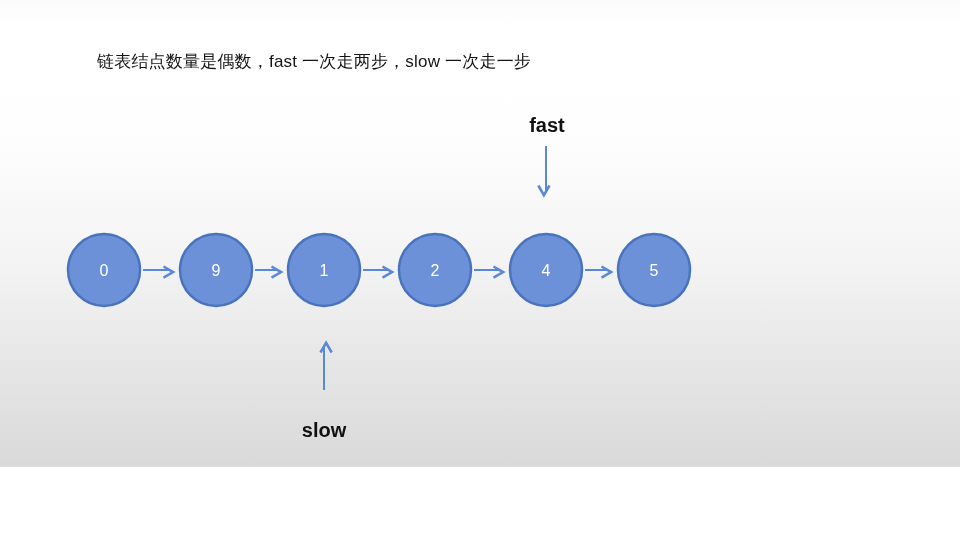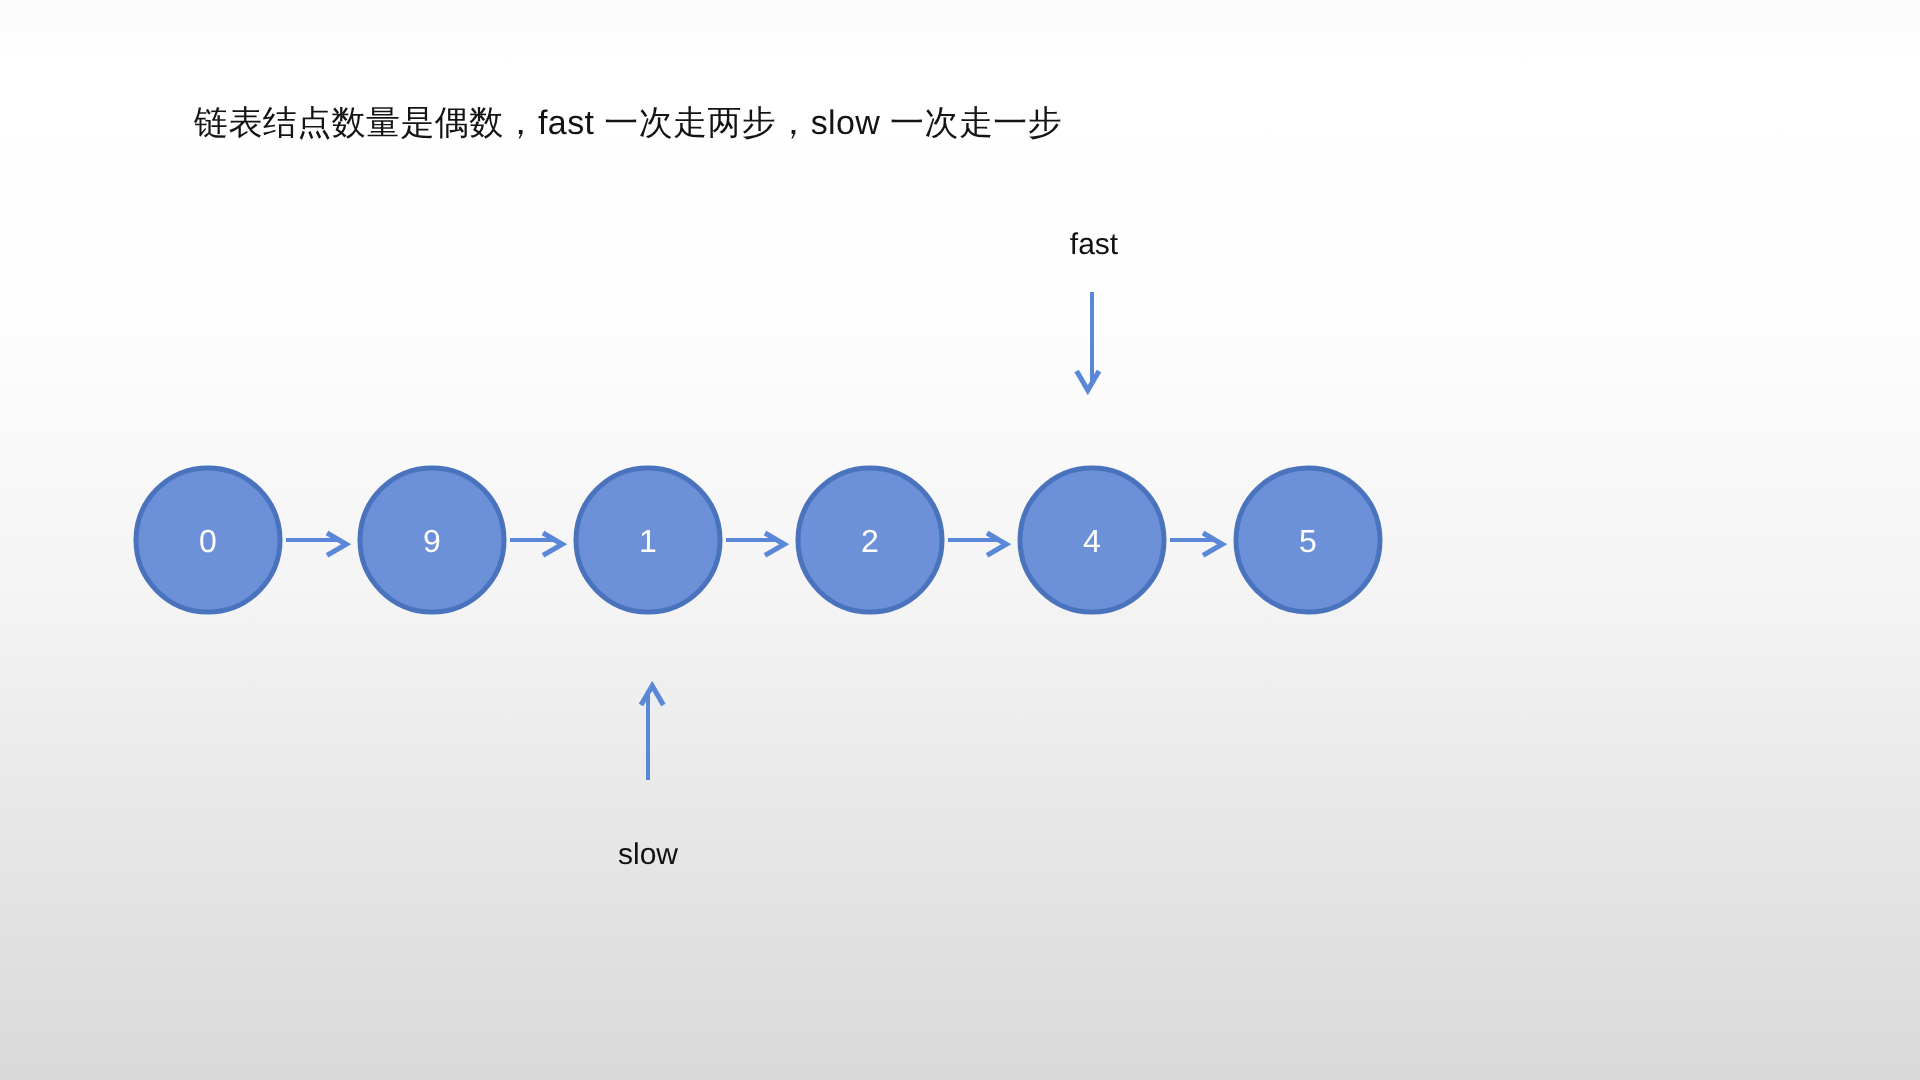"链表结点数量是偶数，fast 一次走两步，slow 一次走一步" .slide { height: 540px -> 467px }
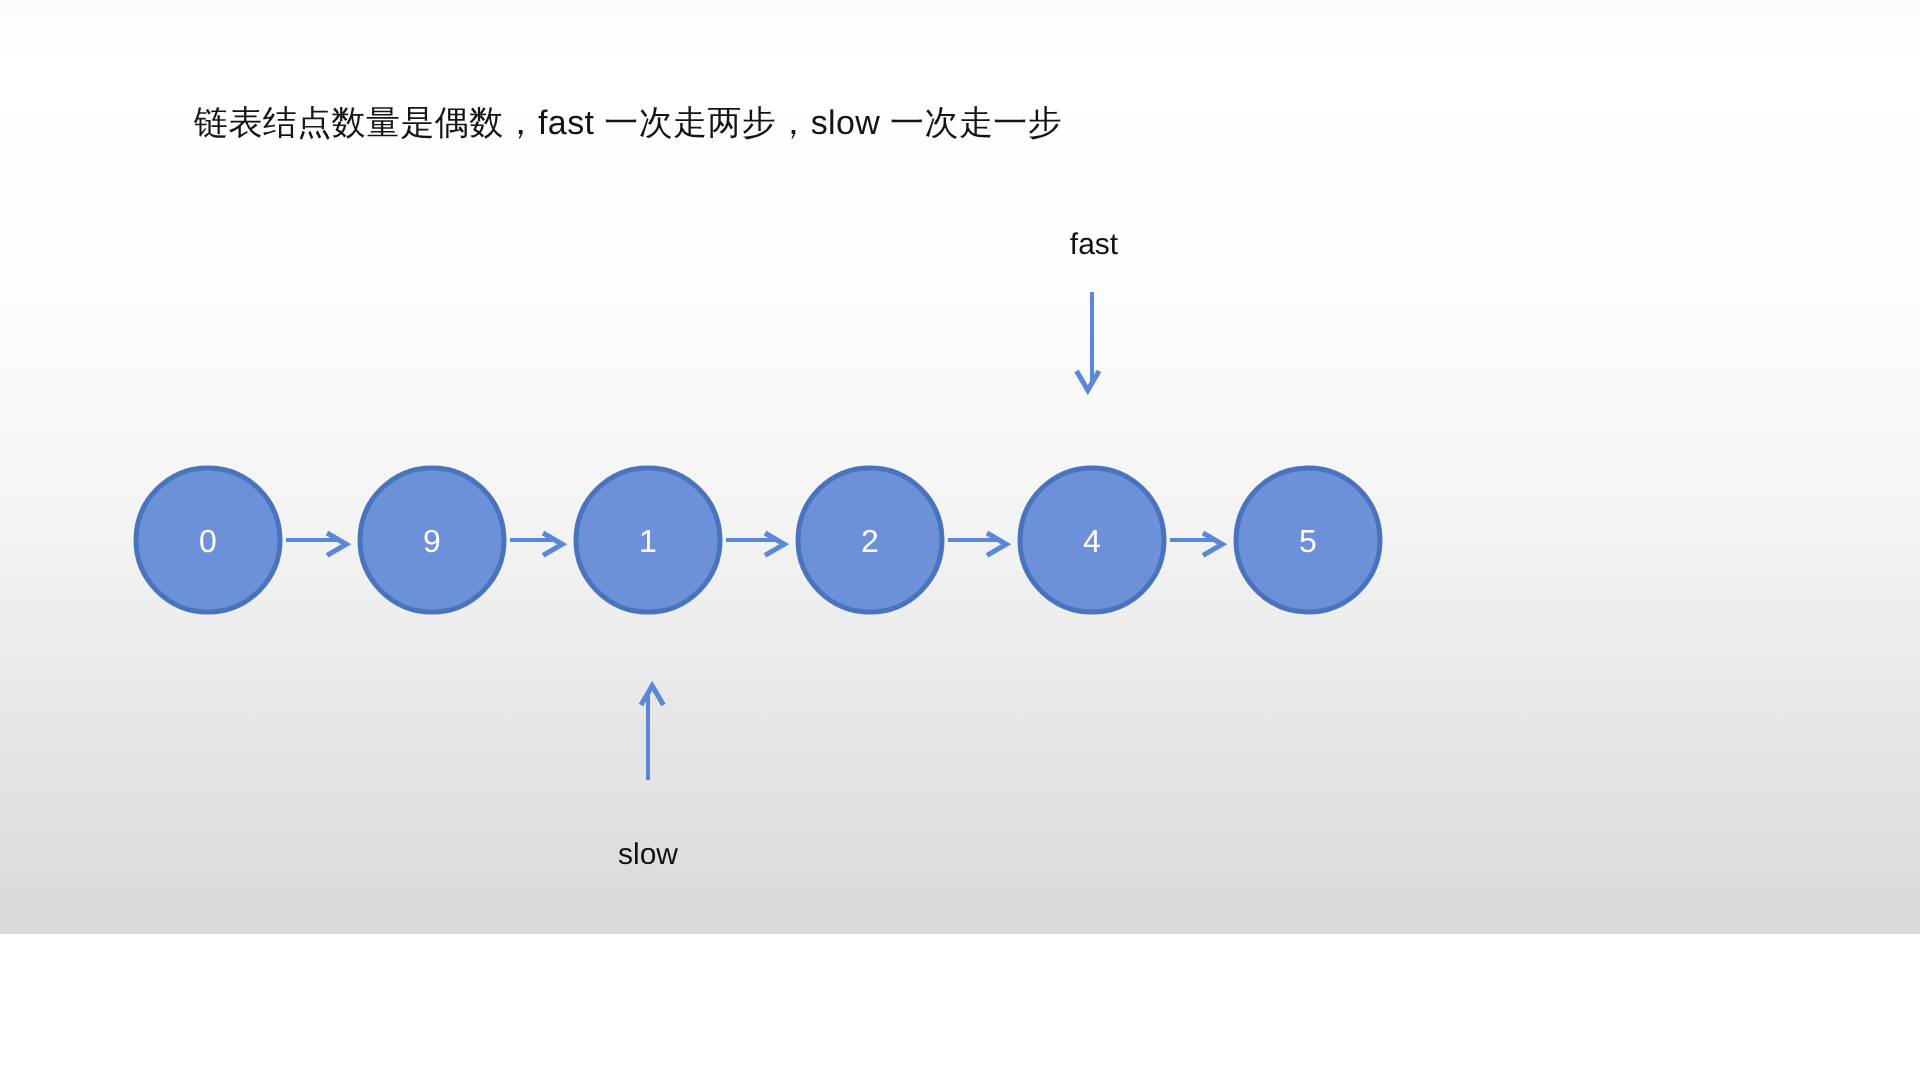"fast" .ptr-label { font-size: 15px -> 20px; font-weight: none -> bold }
